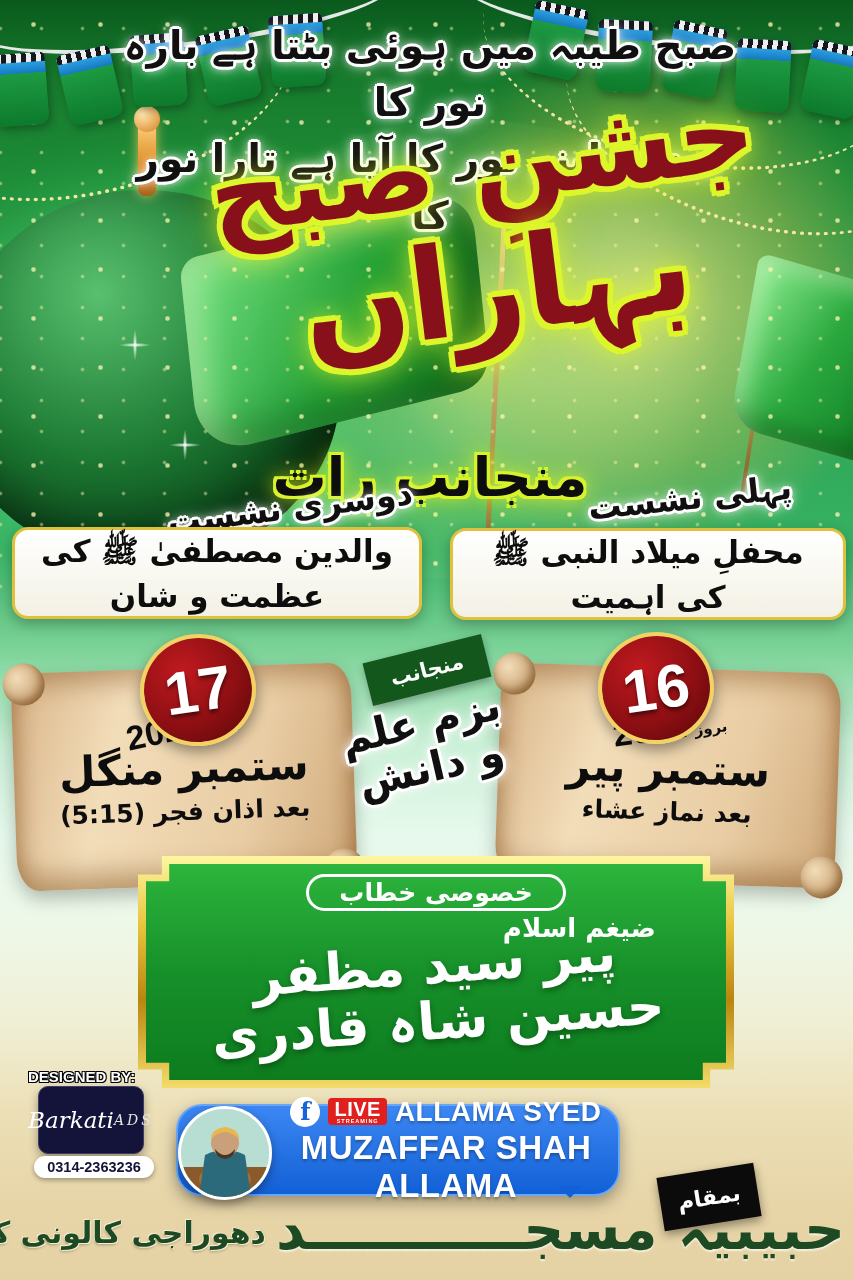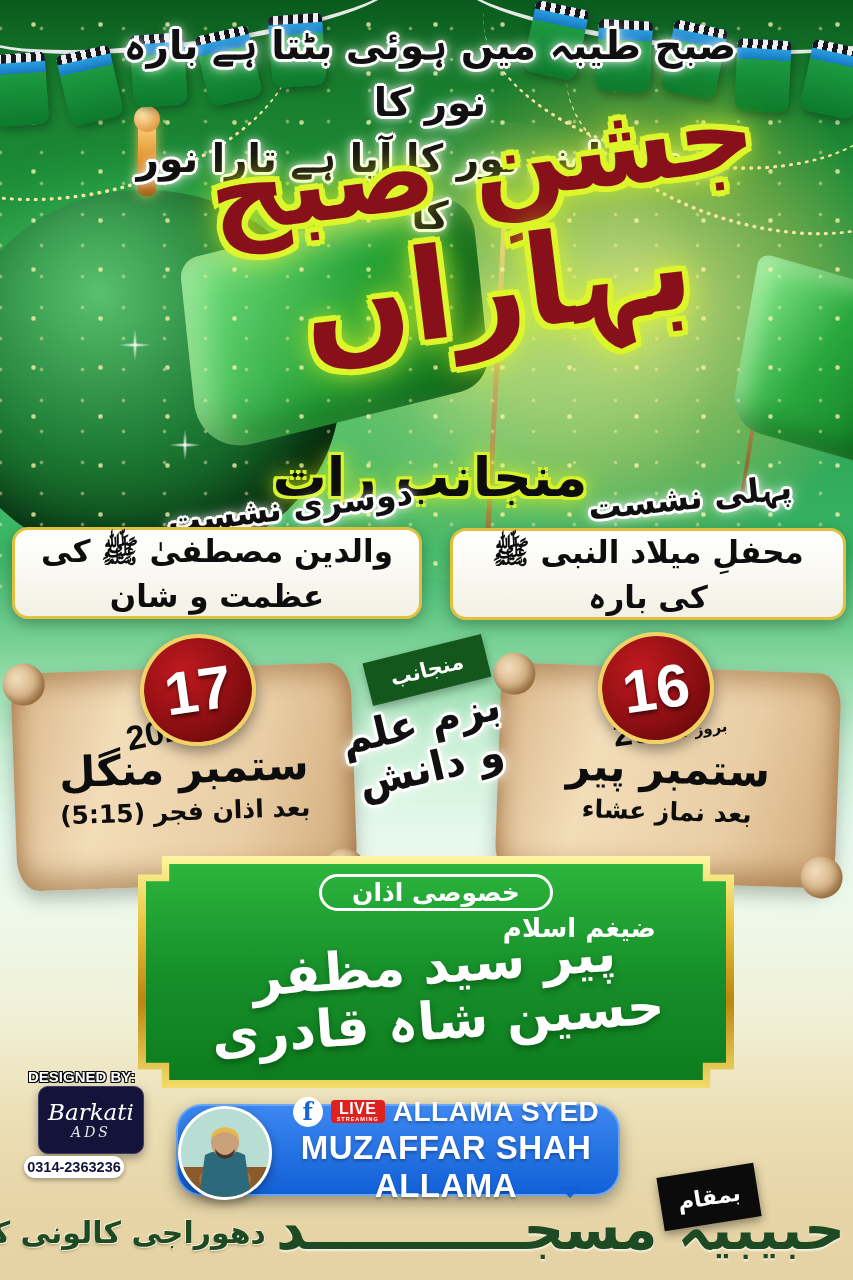"محفلِ میلاد النبی ﷺ کی" span { text: بارہ -> اہمیت }
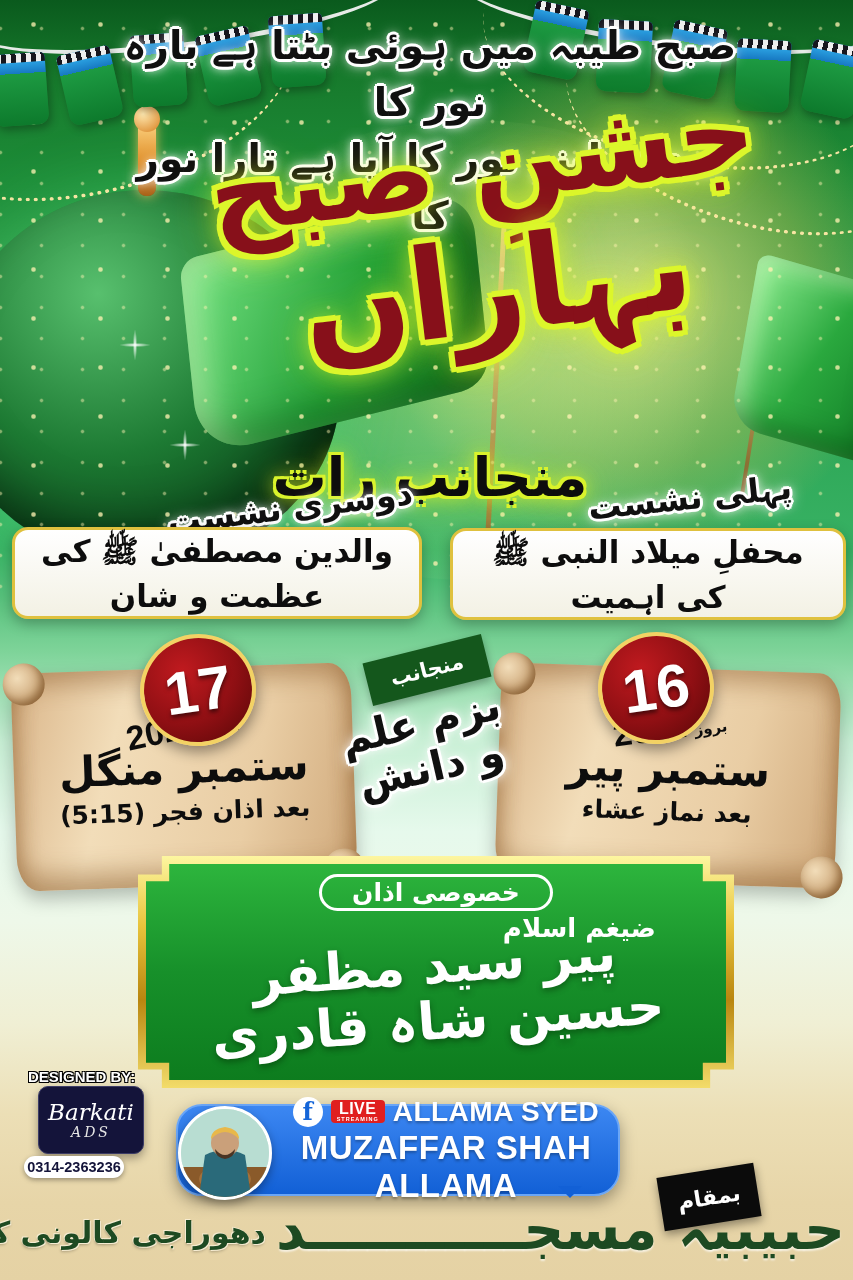"خصوصی اذان" div.khitab-pill { text: اذان -> خطاب }
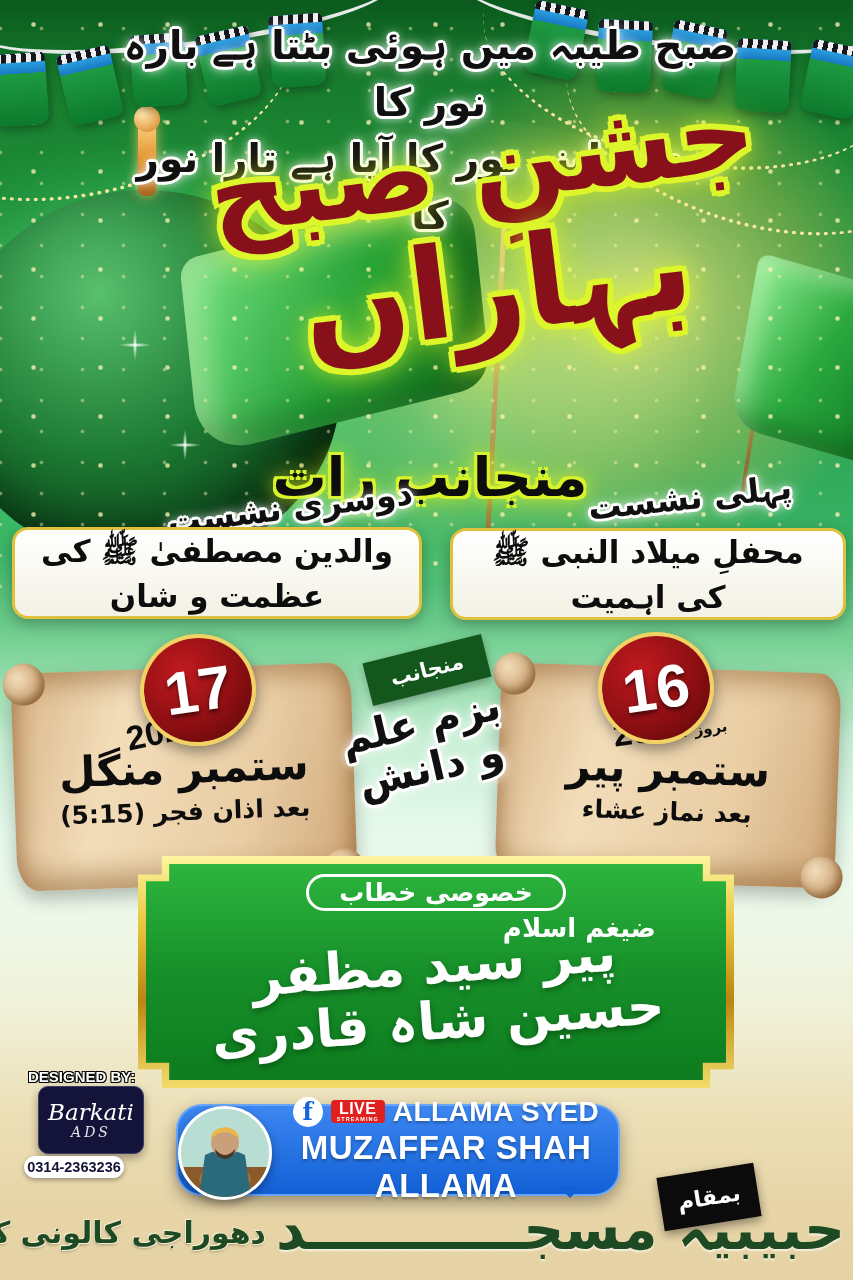"Barkati" .designer-card { flex-direction: column -> row }
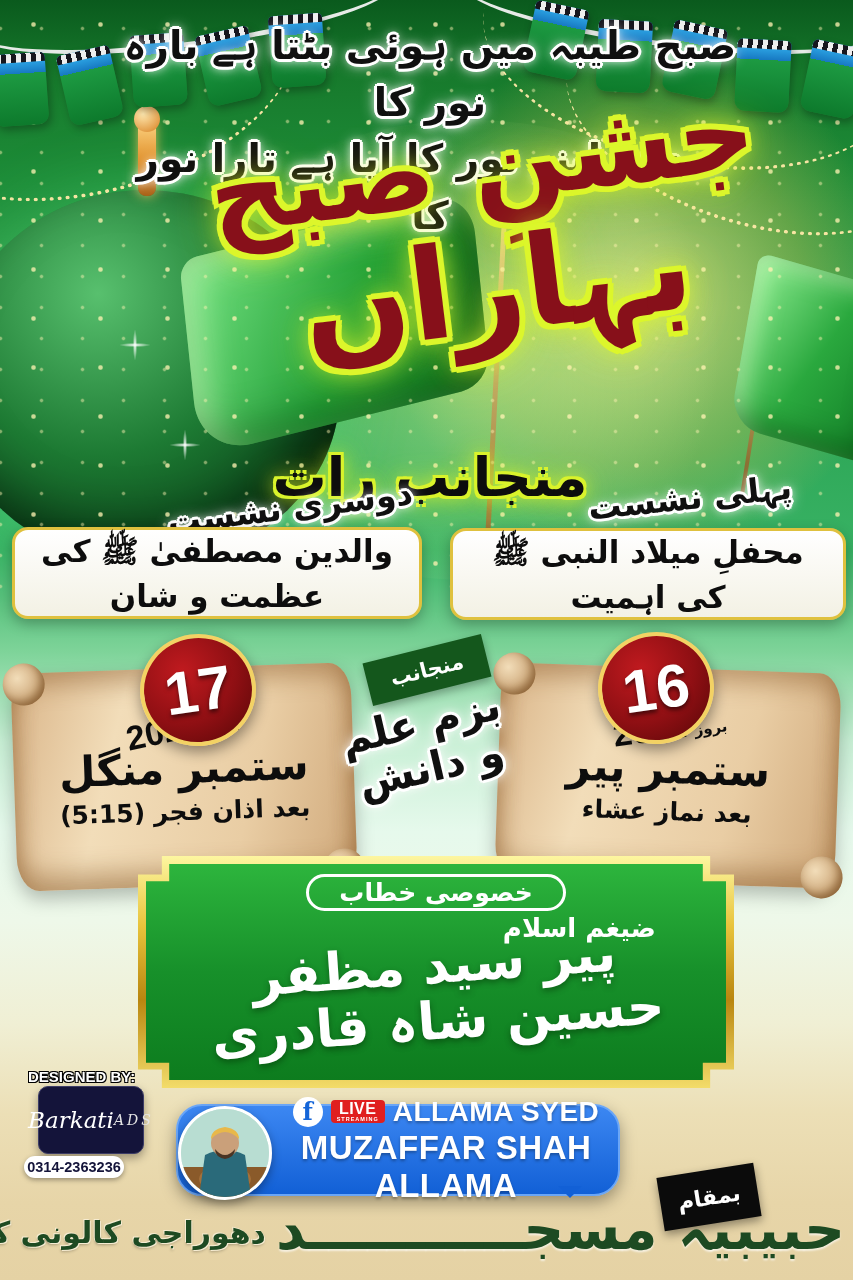"LIVE" .live-word { font-size: 16px -> 20px }
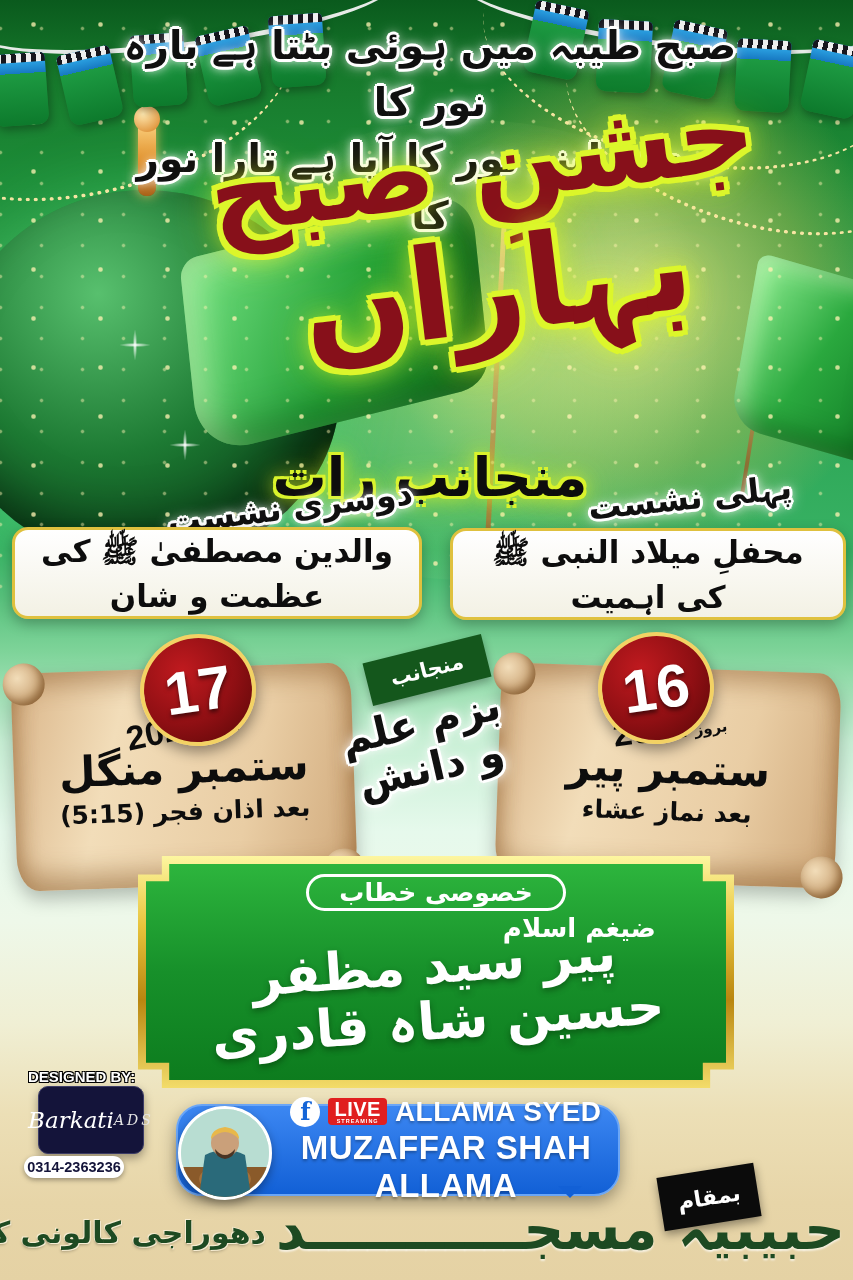"0314-2363236" .designer-phone { left: 24px -> 34px; width: 100px -> 120px }
